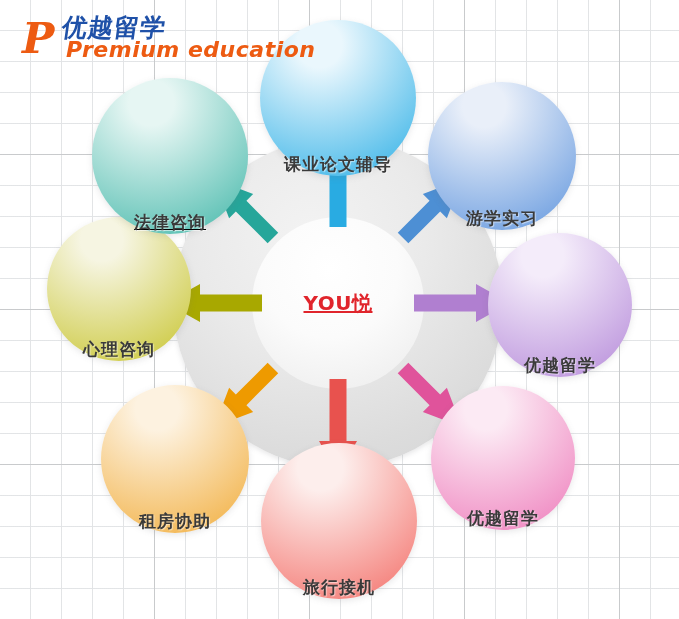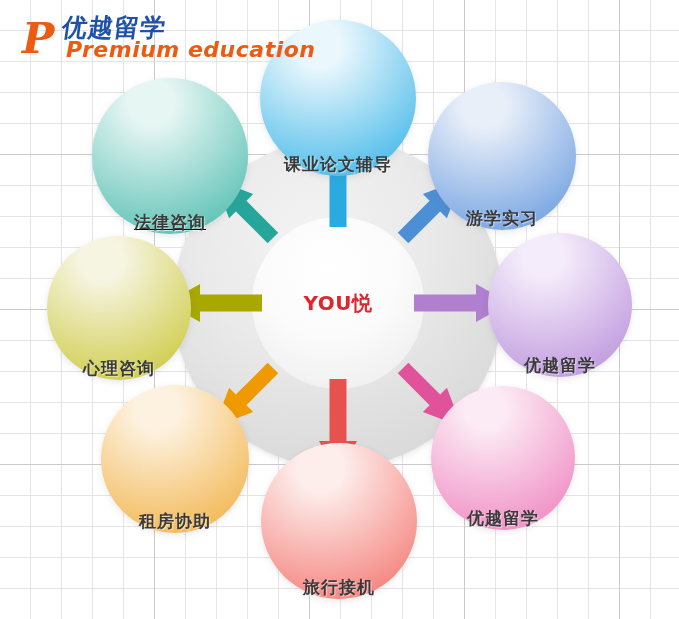"YOU悦" #center-label { text-decoration: none -> underline }
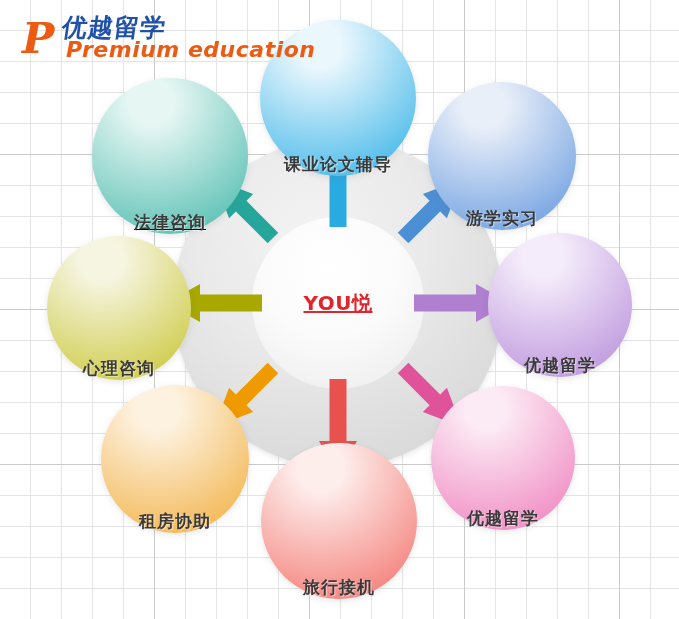"心理咨询" div.node { top: 236px -> 217px }
